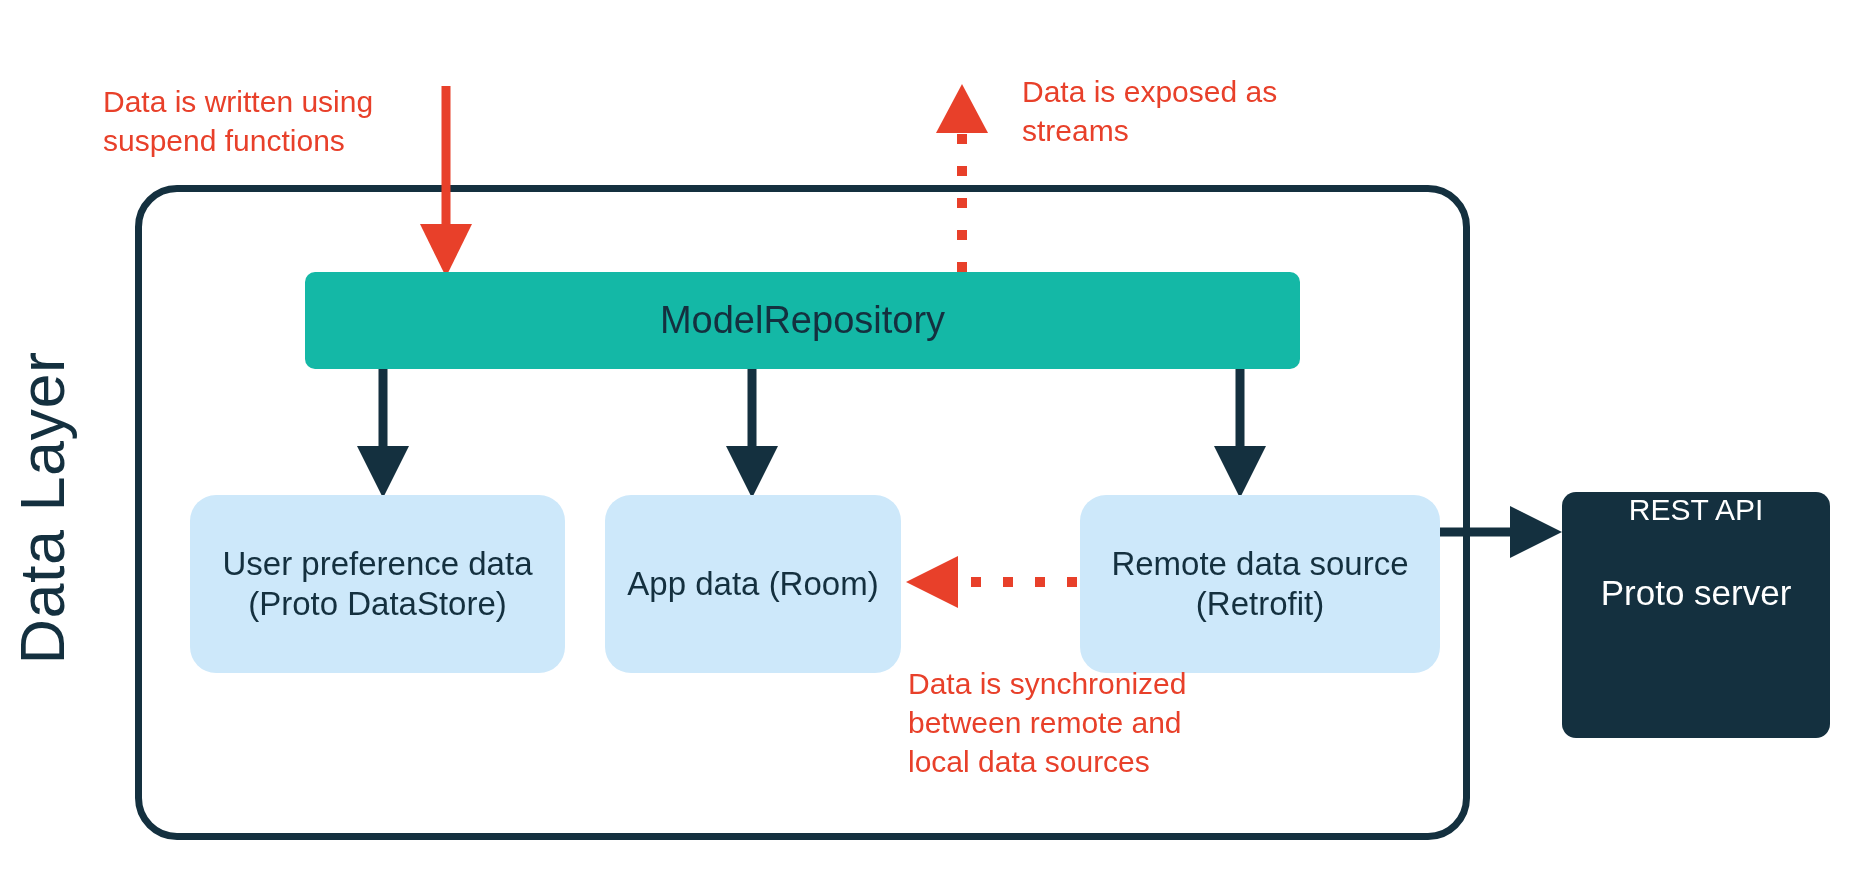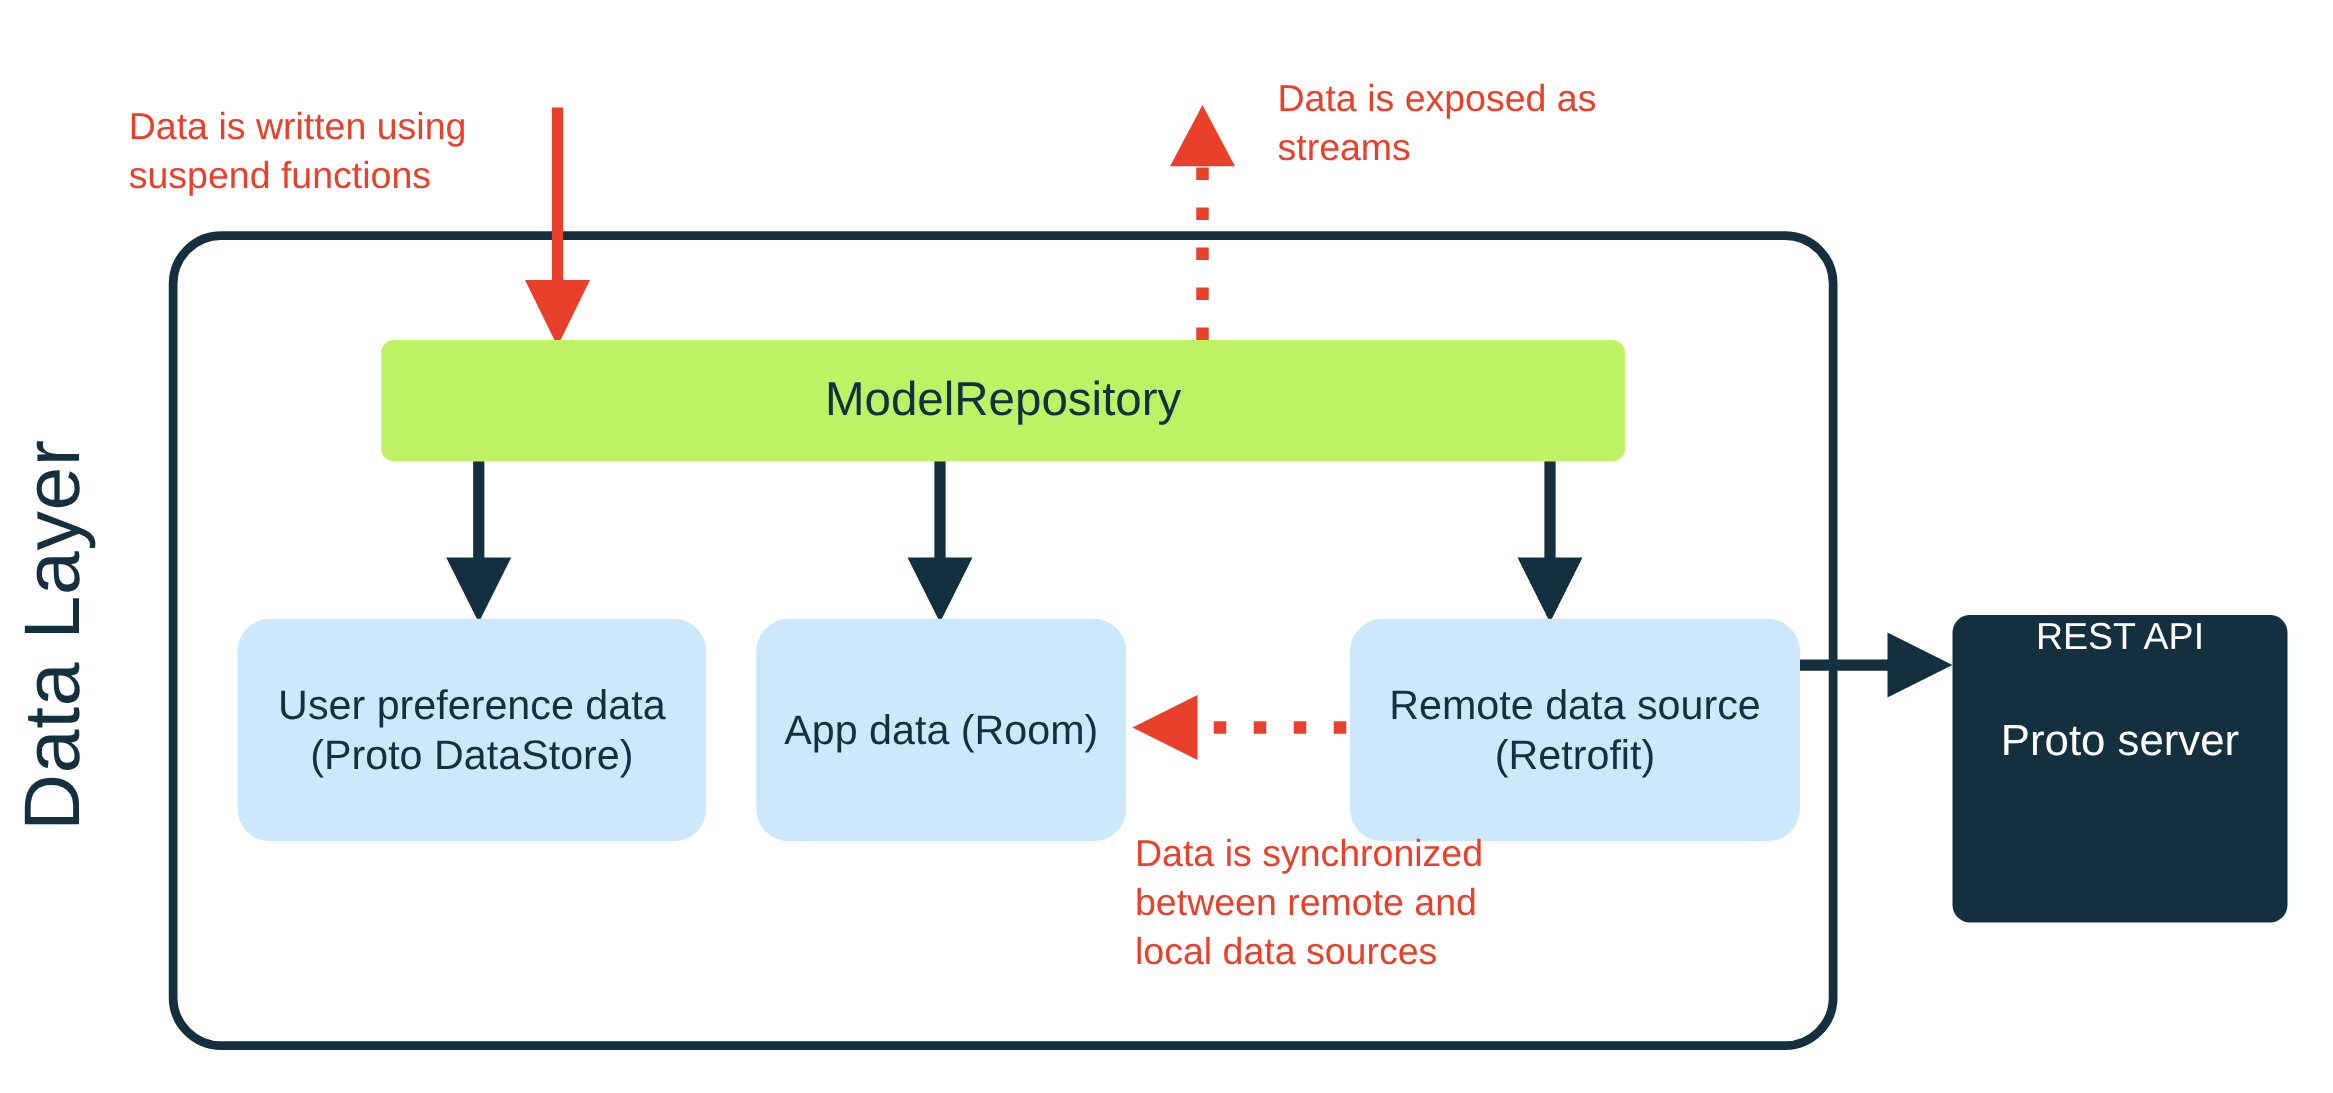"Data is exposed as" .annot-stream { top: 60px -> 72px }
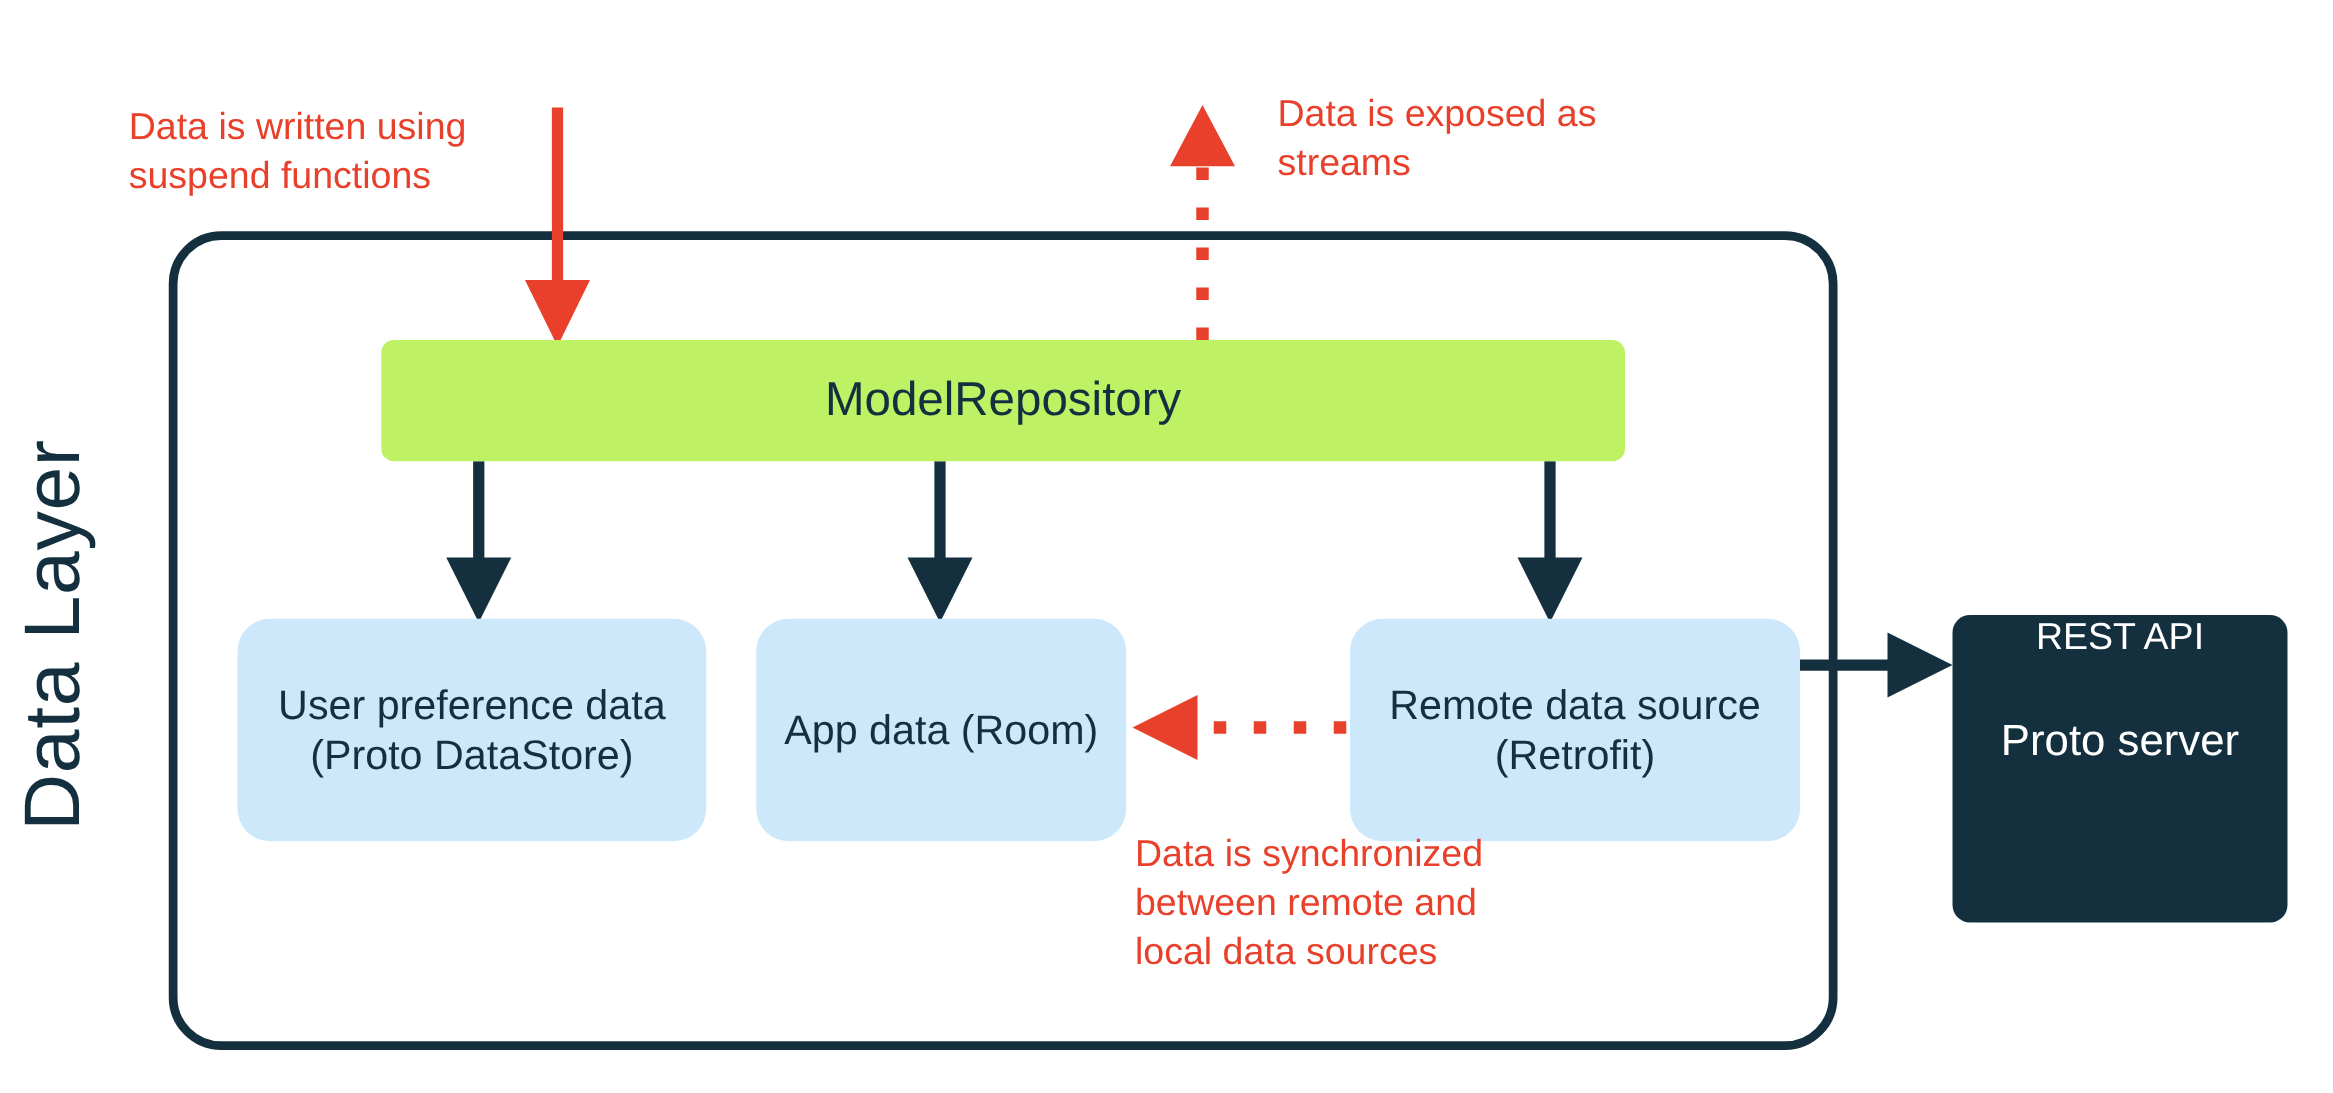"ModelRepository" .node-repo { background: #bef264 -> #14b8a6 }
